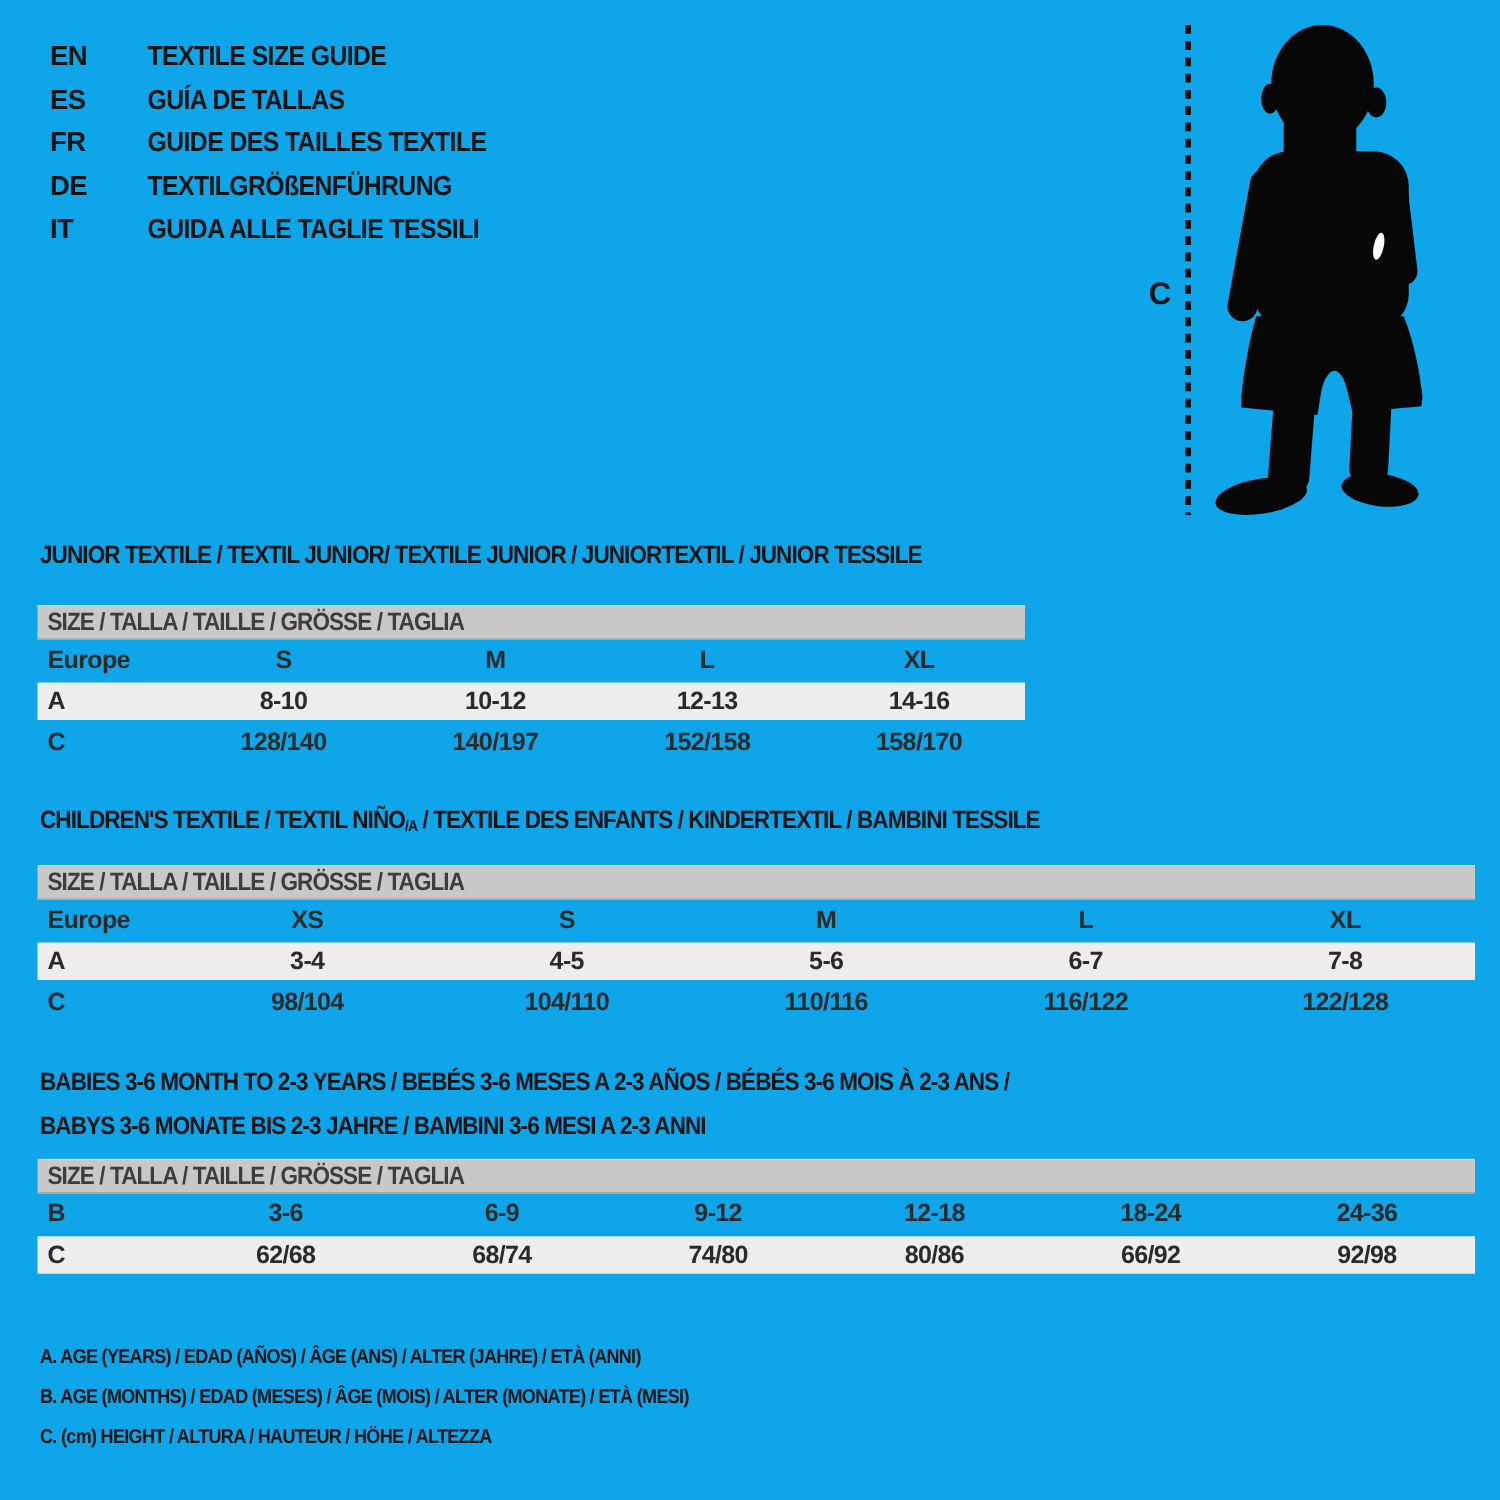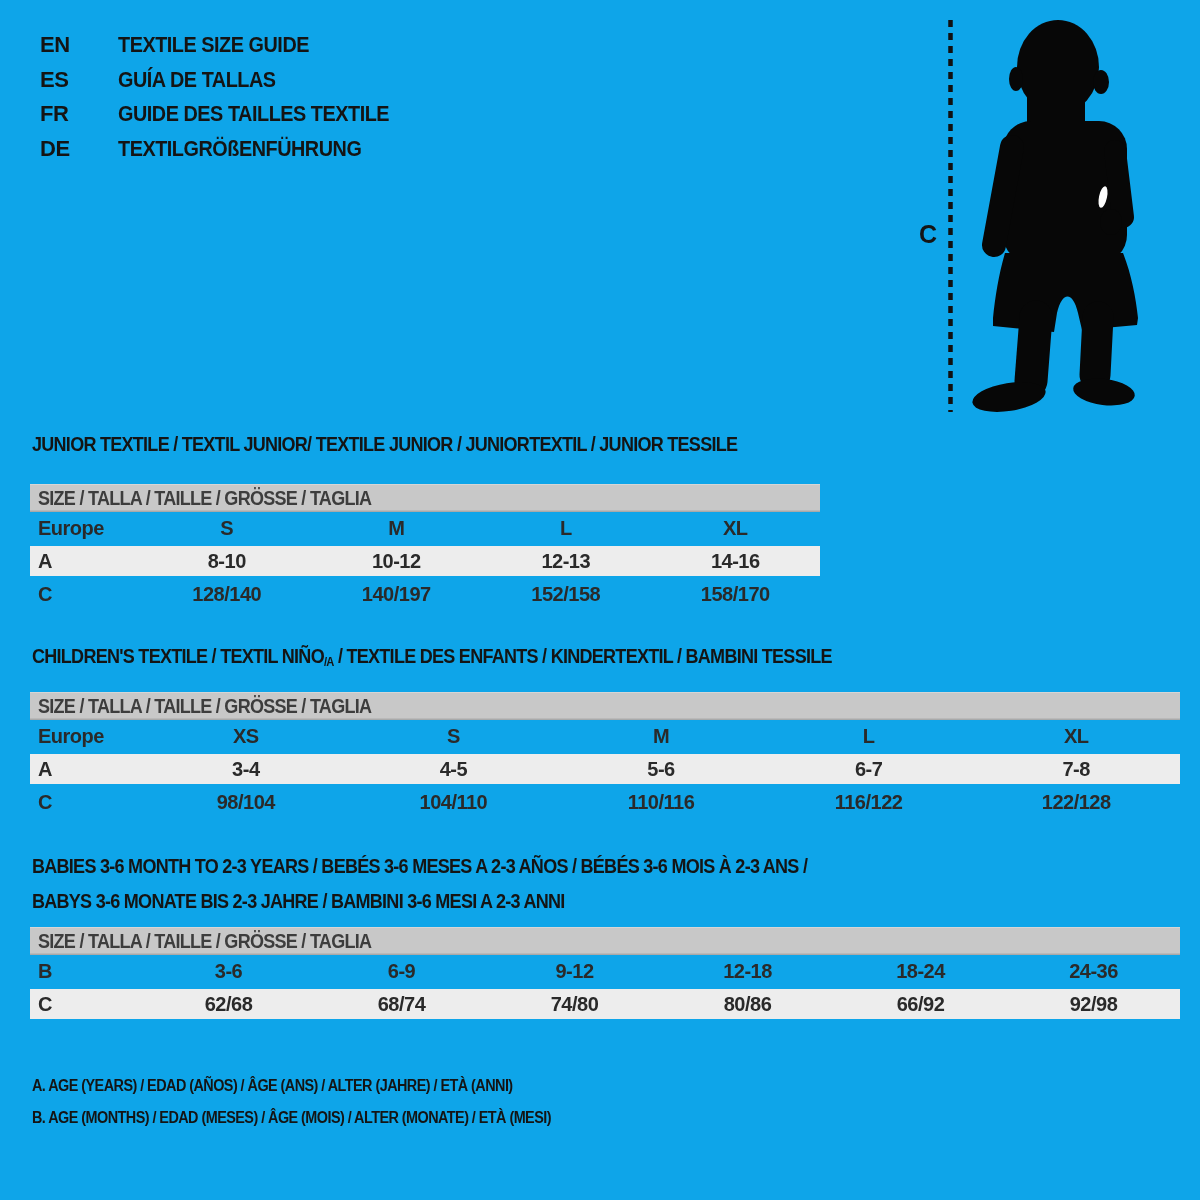"IT" div.lang-row { html: none -> <div> <span>IT</span> <span>GUIDA ALLE TAGLIE TESSILI</span> </div> }
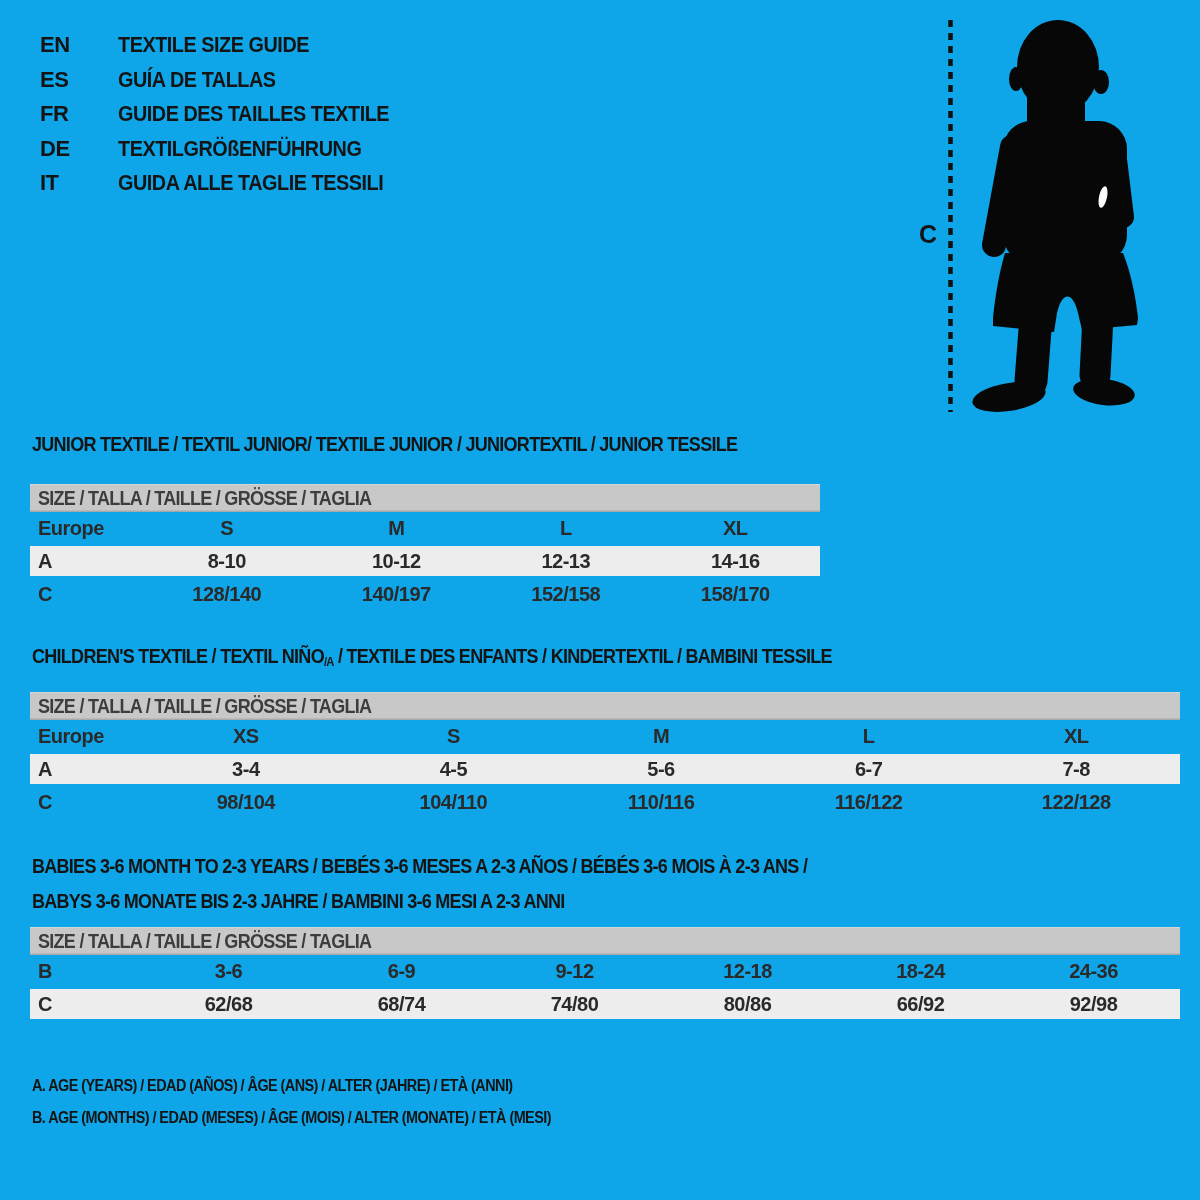"C. (cm) HEIGHT / ALTURA" div.legend-line { html: none -> <div><span>C. (cm) HEIGHT / ALTURA / HAUTEUR / HÖHE / ALTEZZA</span></div> }
